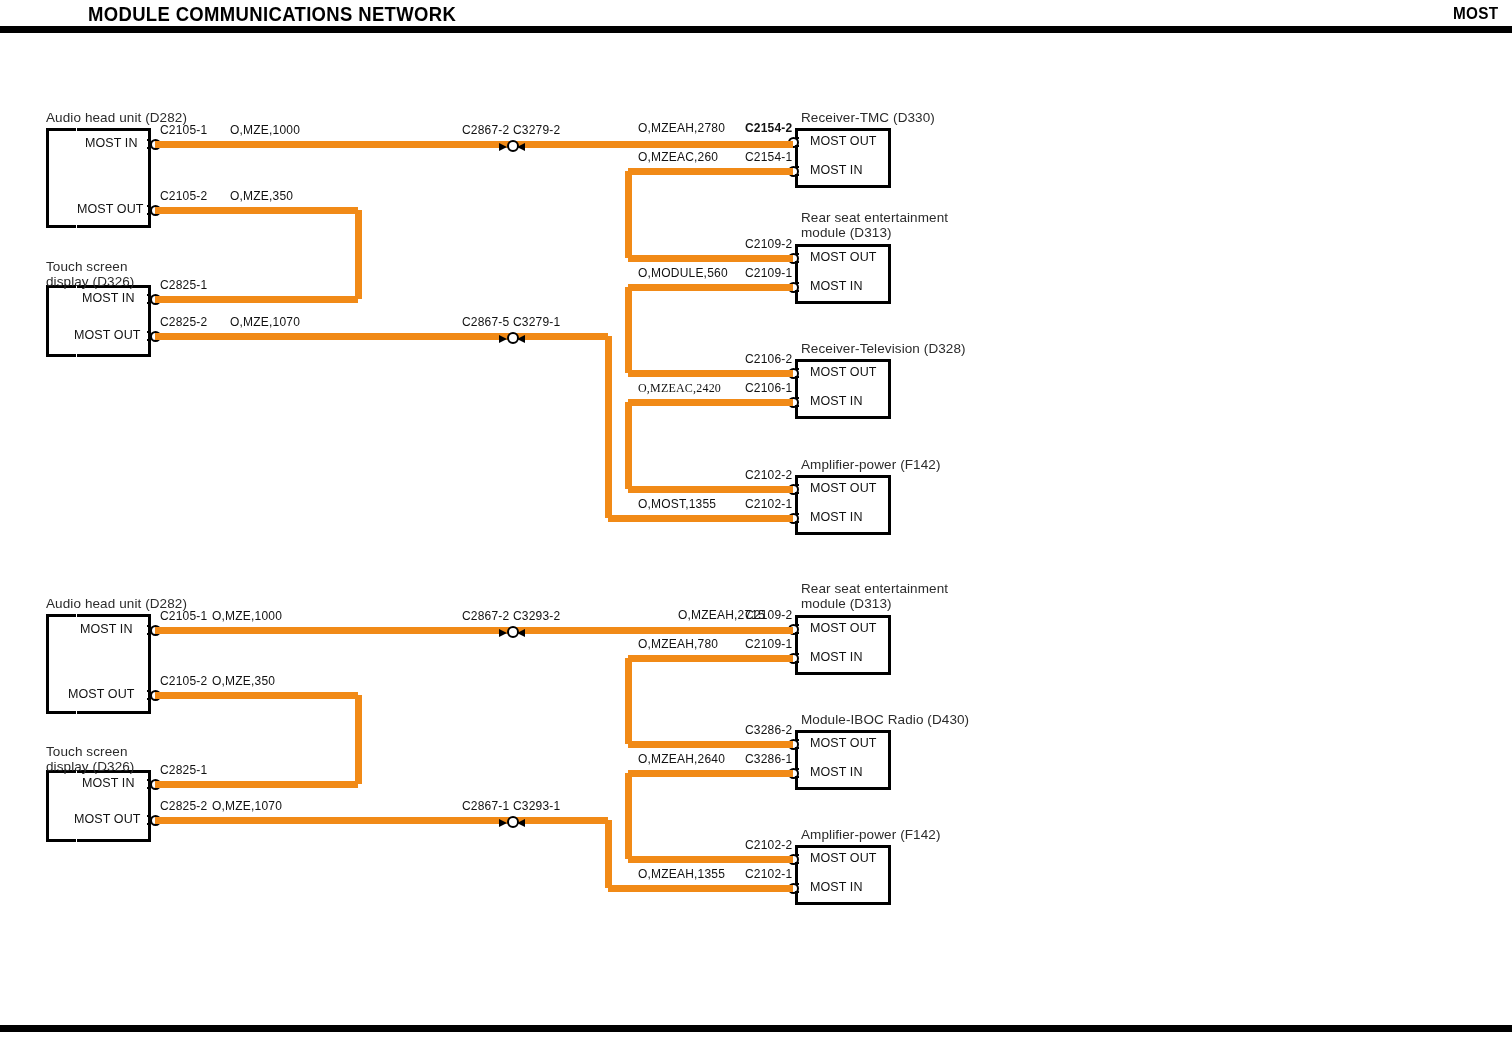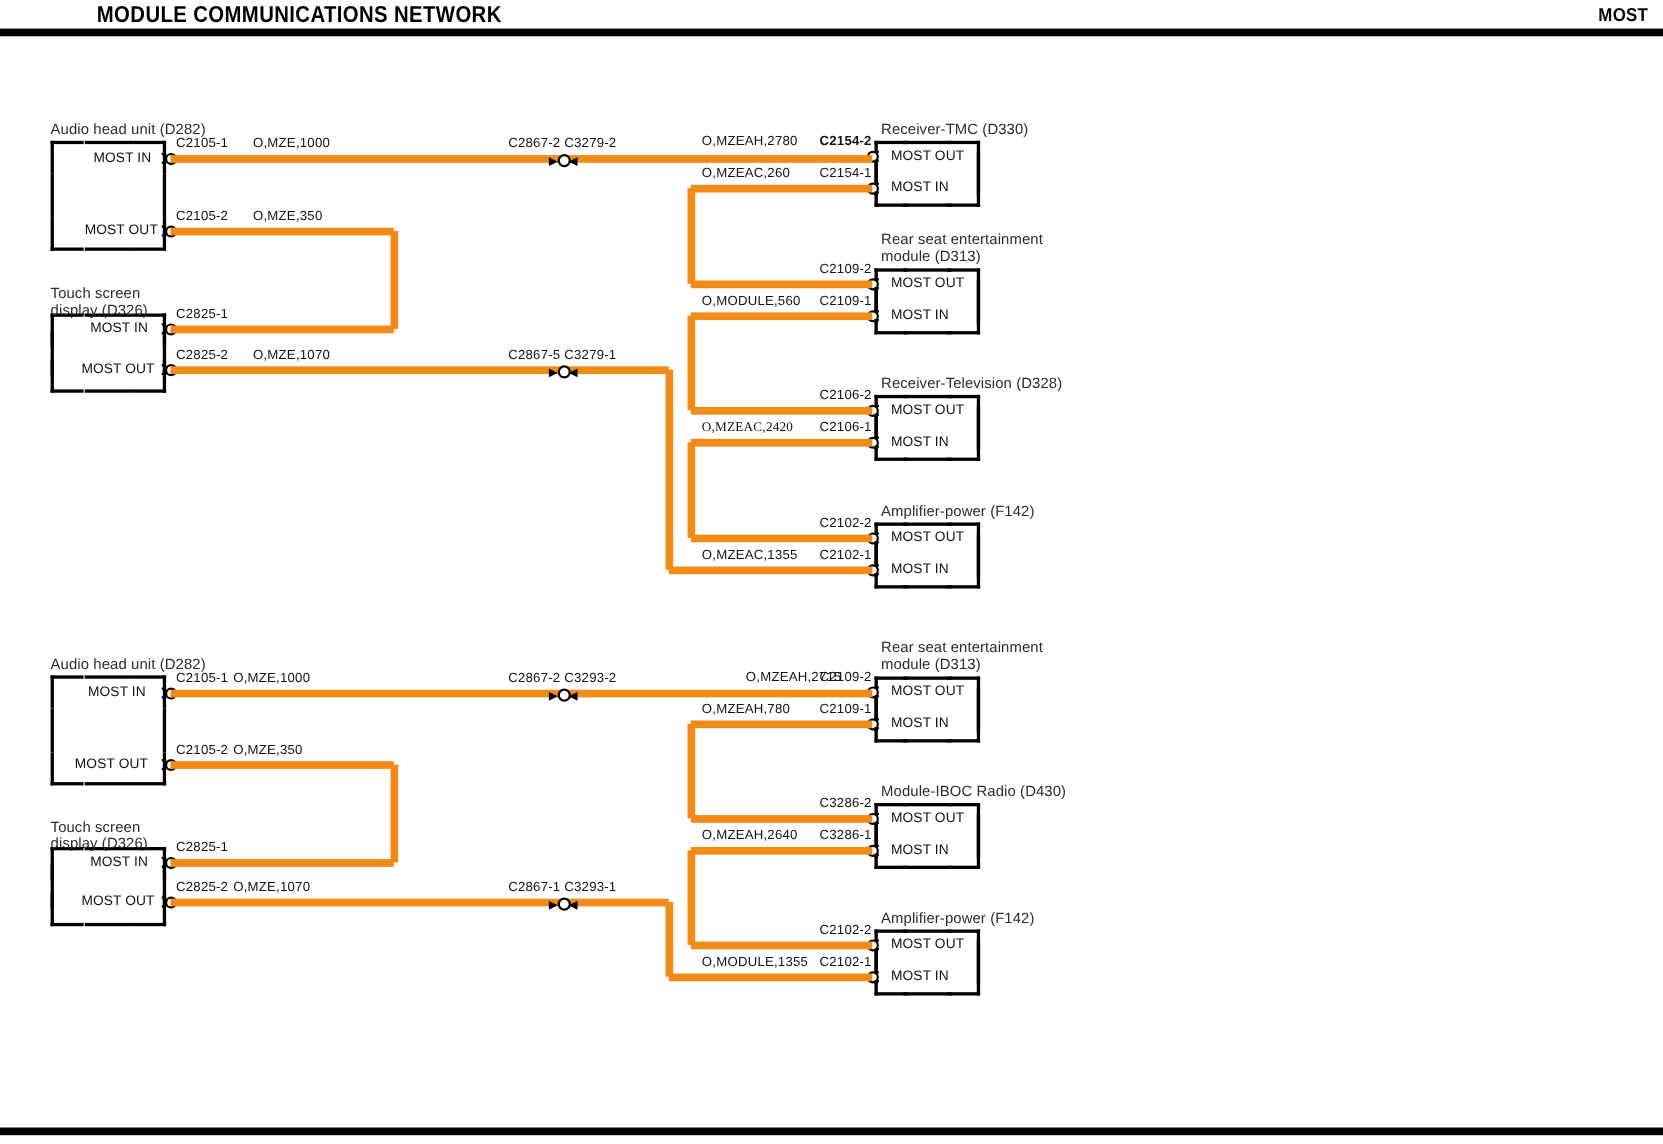"O,MZEAC,1355" div.circuit-label { text: O,MZEAC,1355 -> O,MOST,1355 }
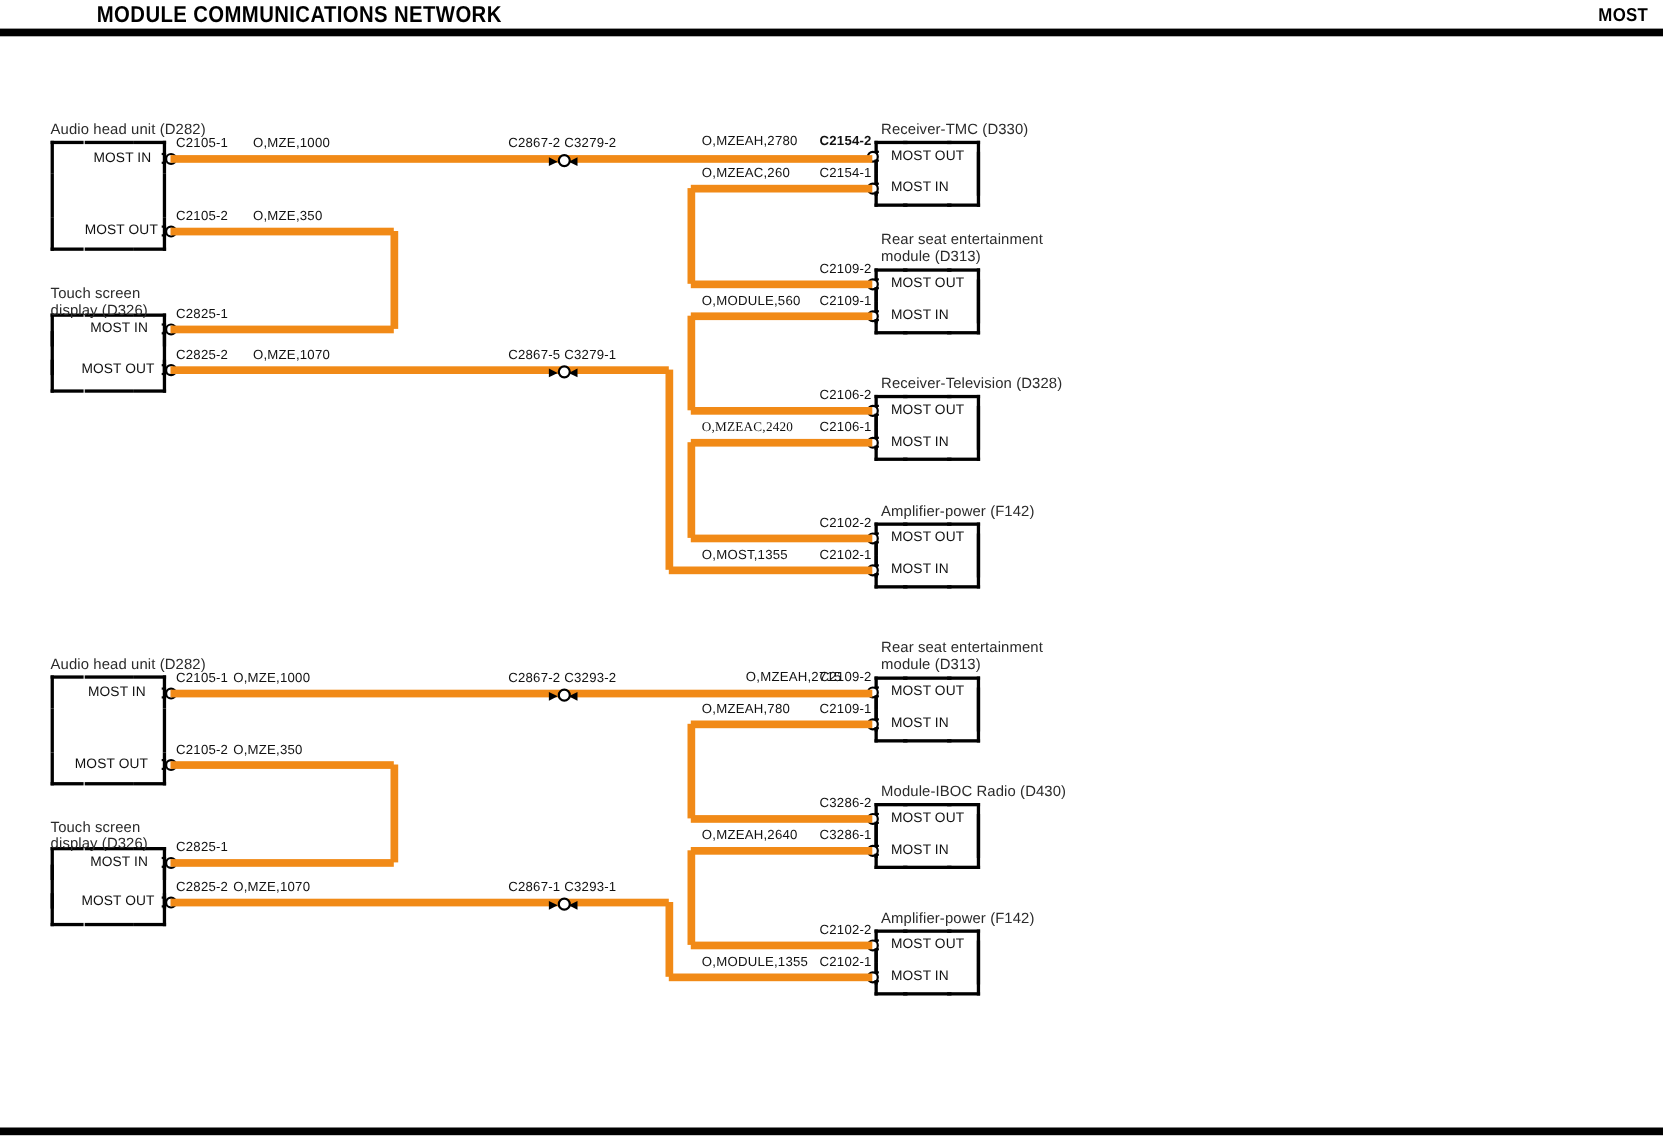"O,MODULE,1355" div.circuit-label { text: O,MODULE,1355 -> O,MZEAH,1355 }
